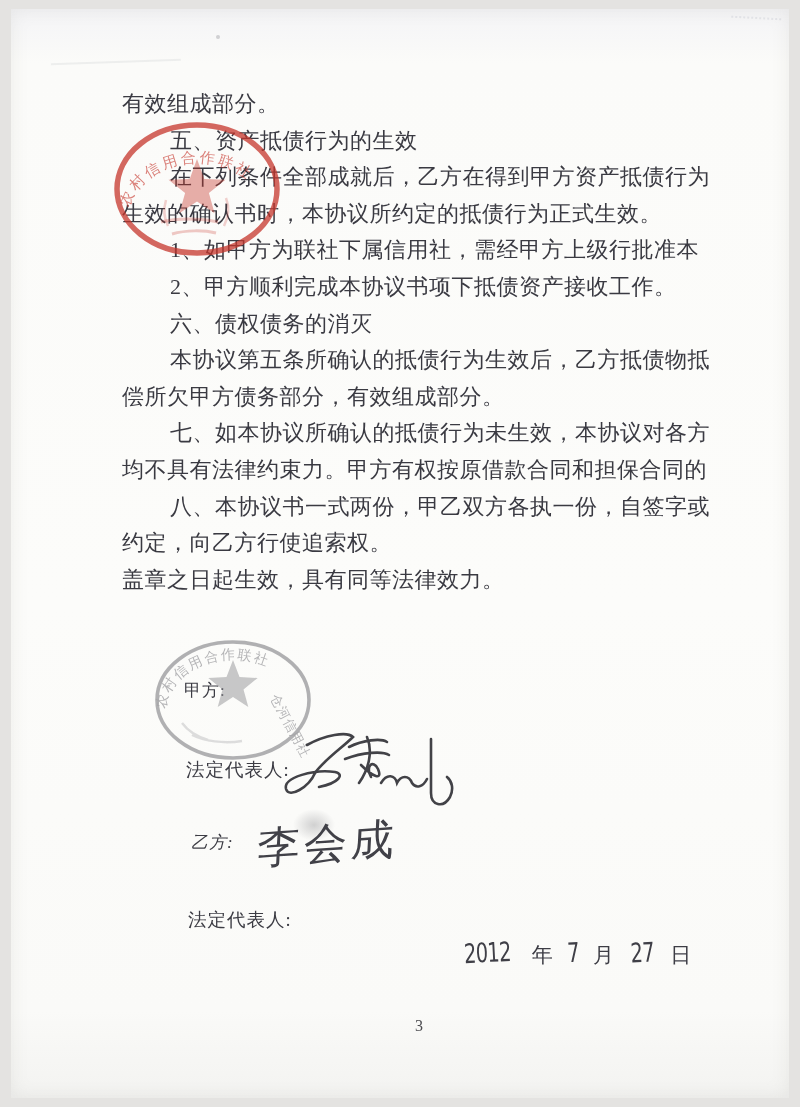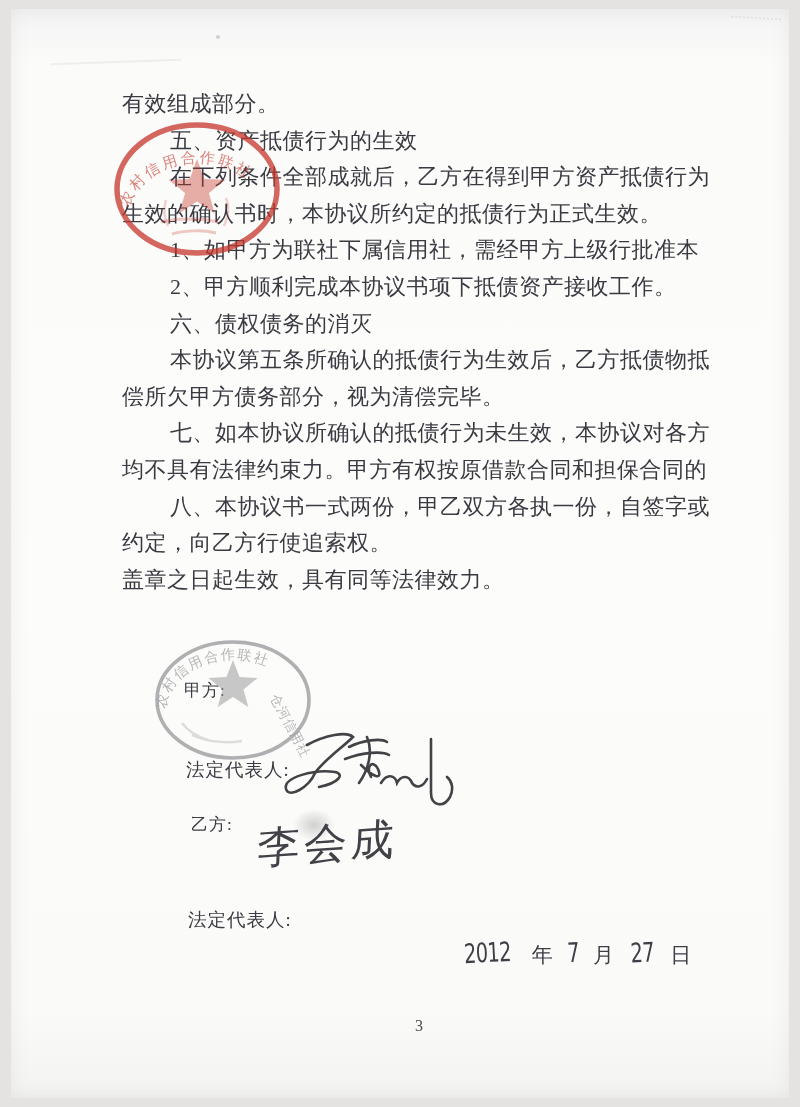"偿所欠甲方债务部分，视为清偿完毕。" div.line { text: 视为清偿完毕 -> 有效组成部分 }
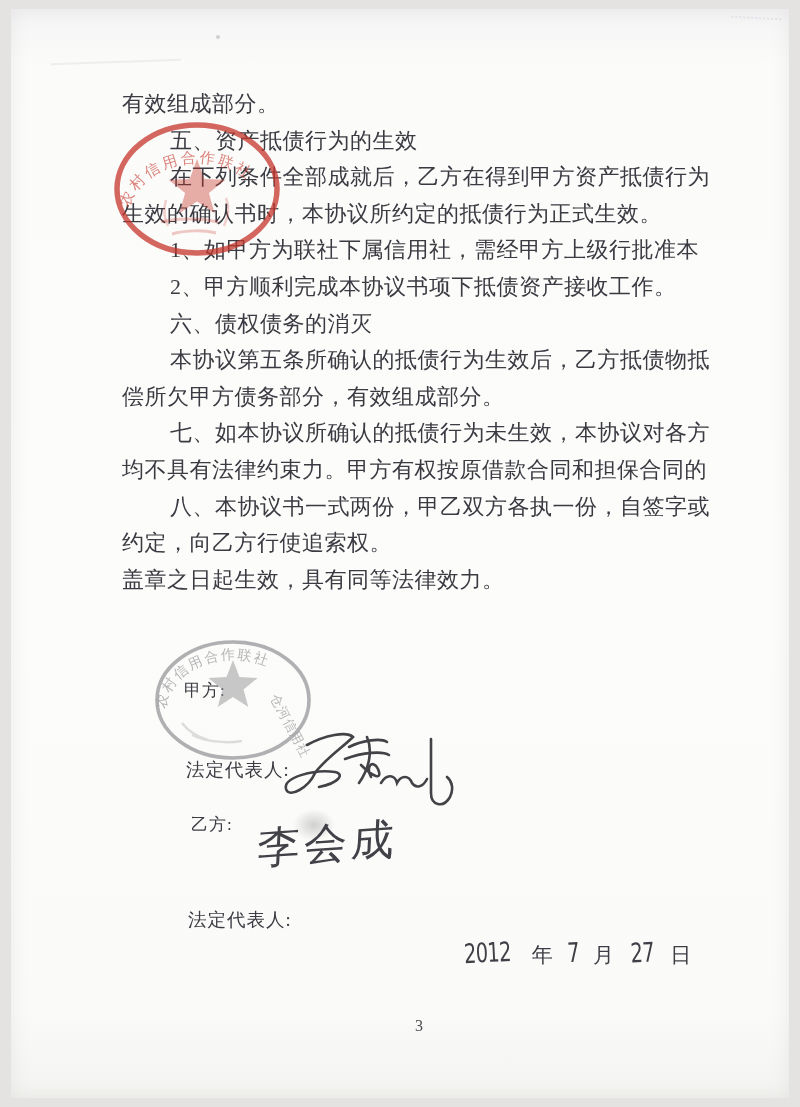"乙方:" div.lbl { font-style: none -> italic; top: 804px -> 822px }
